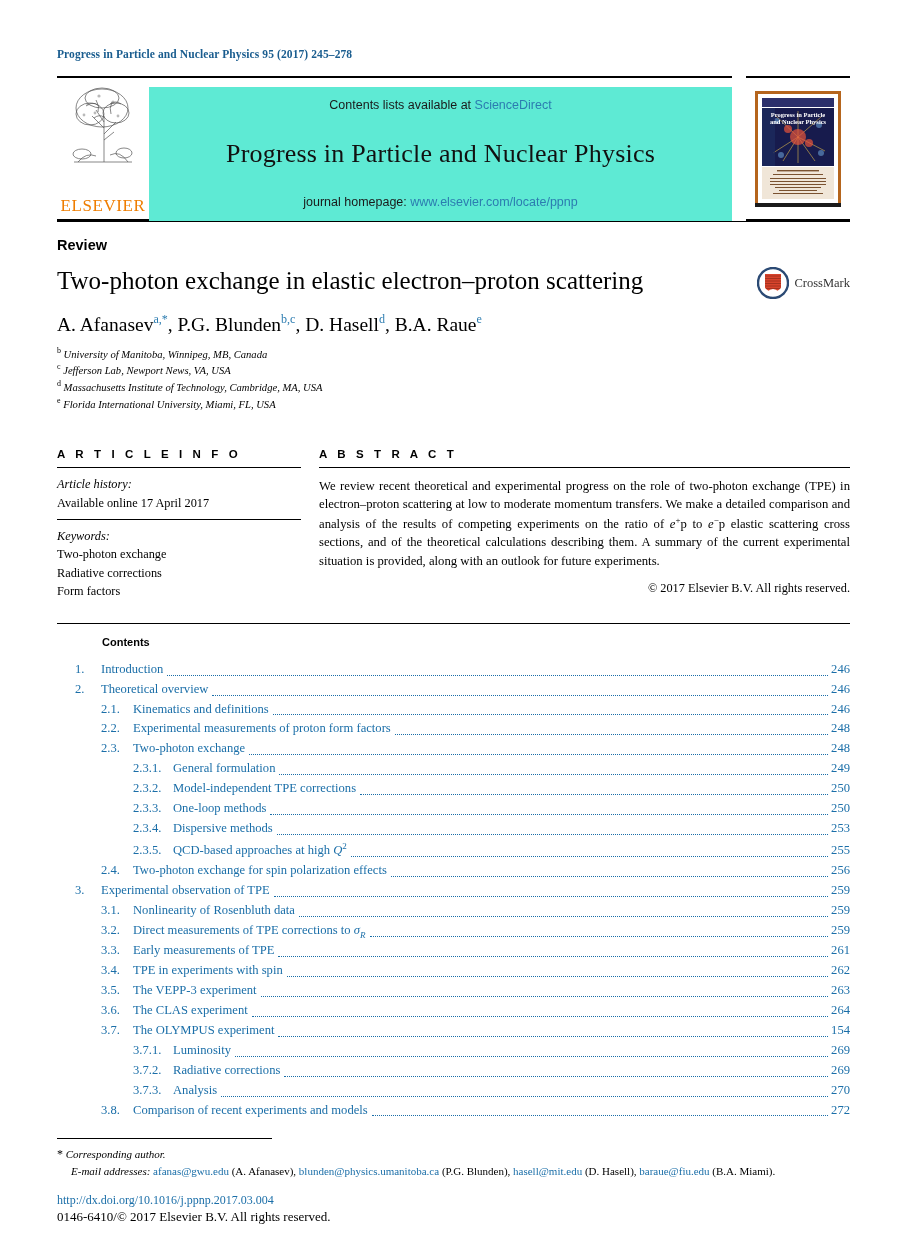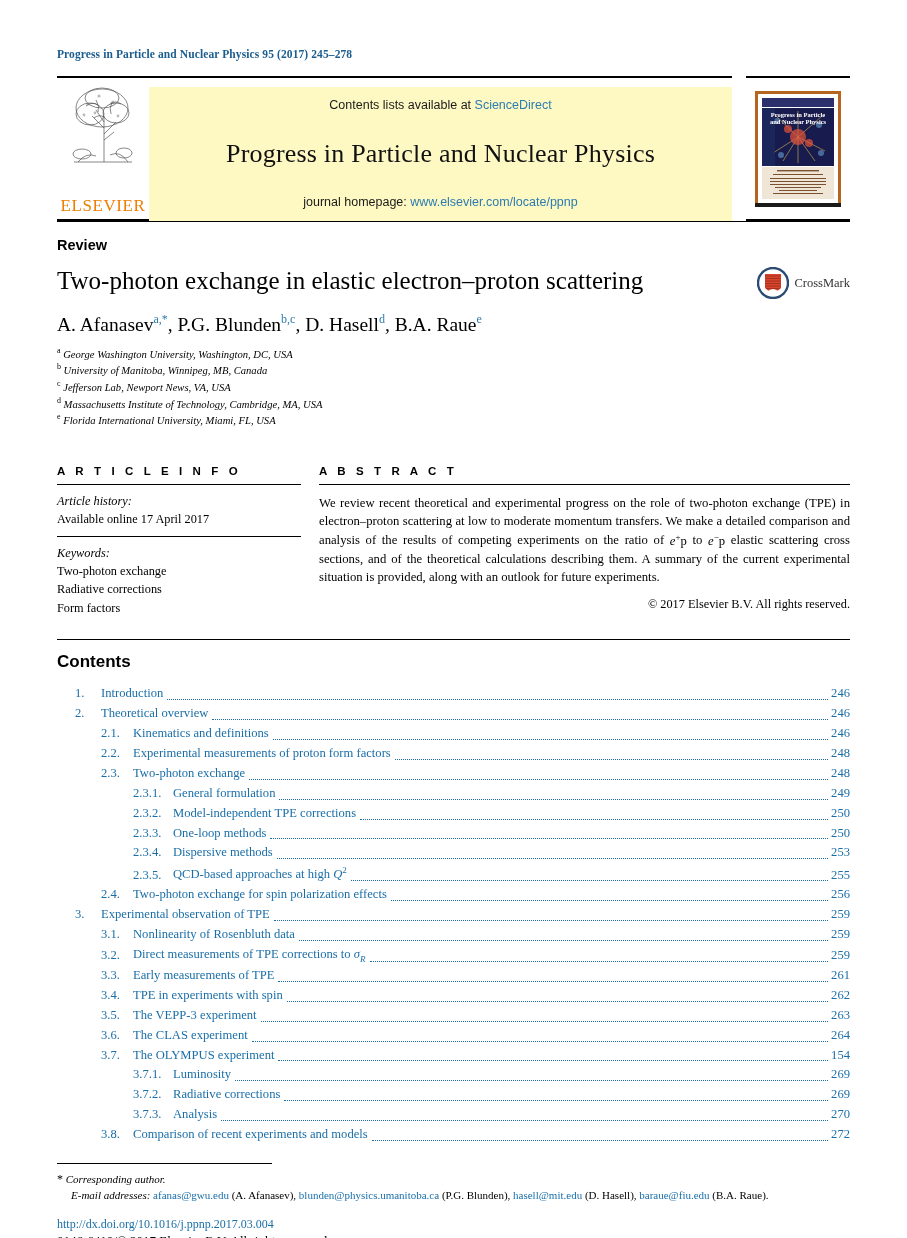"Contents lists available at" .sd-box { background: #fef9c3 -> #5eead4 }
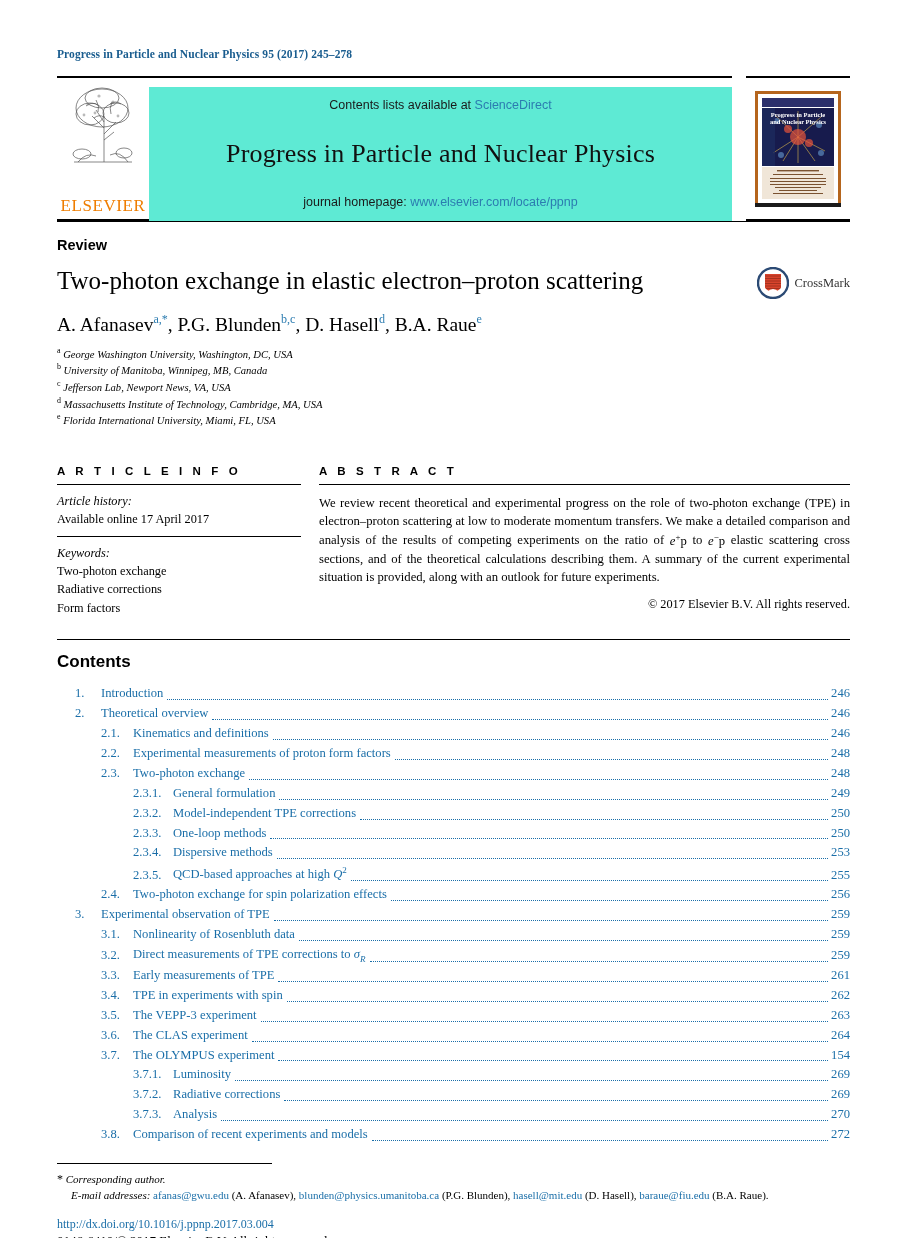"a George Washington University," div.affil { html: <div><sup>a</sup> George Washington University, Washington, DC, USA</div> -> none }
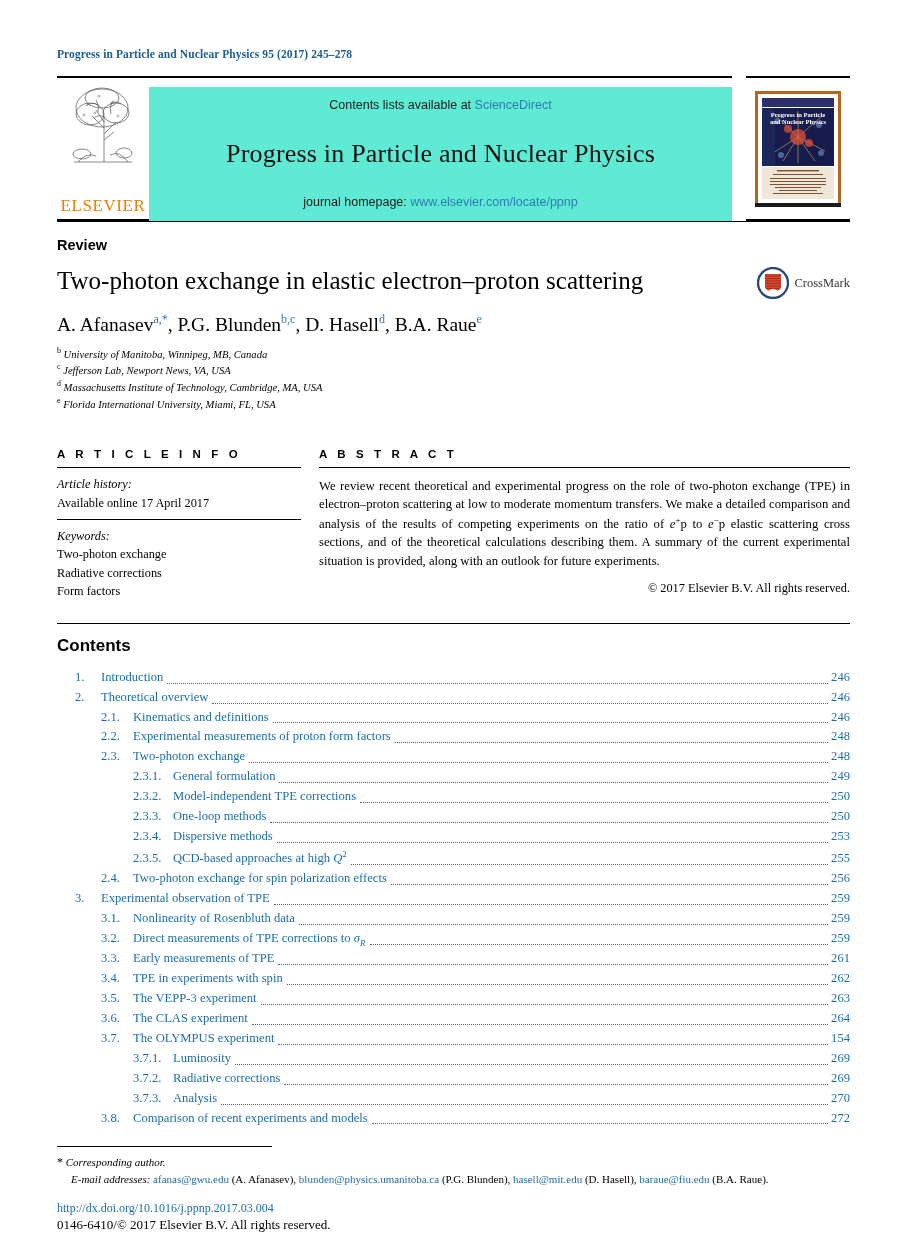"Contents" .contents-head { font-size: 17px -> 11px; margin-left: none -> 45px }
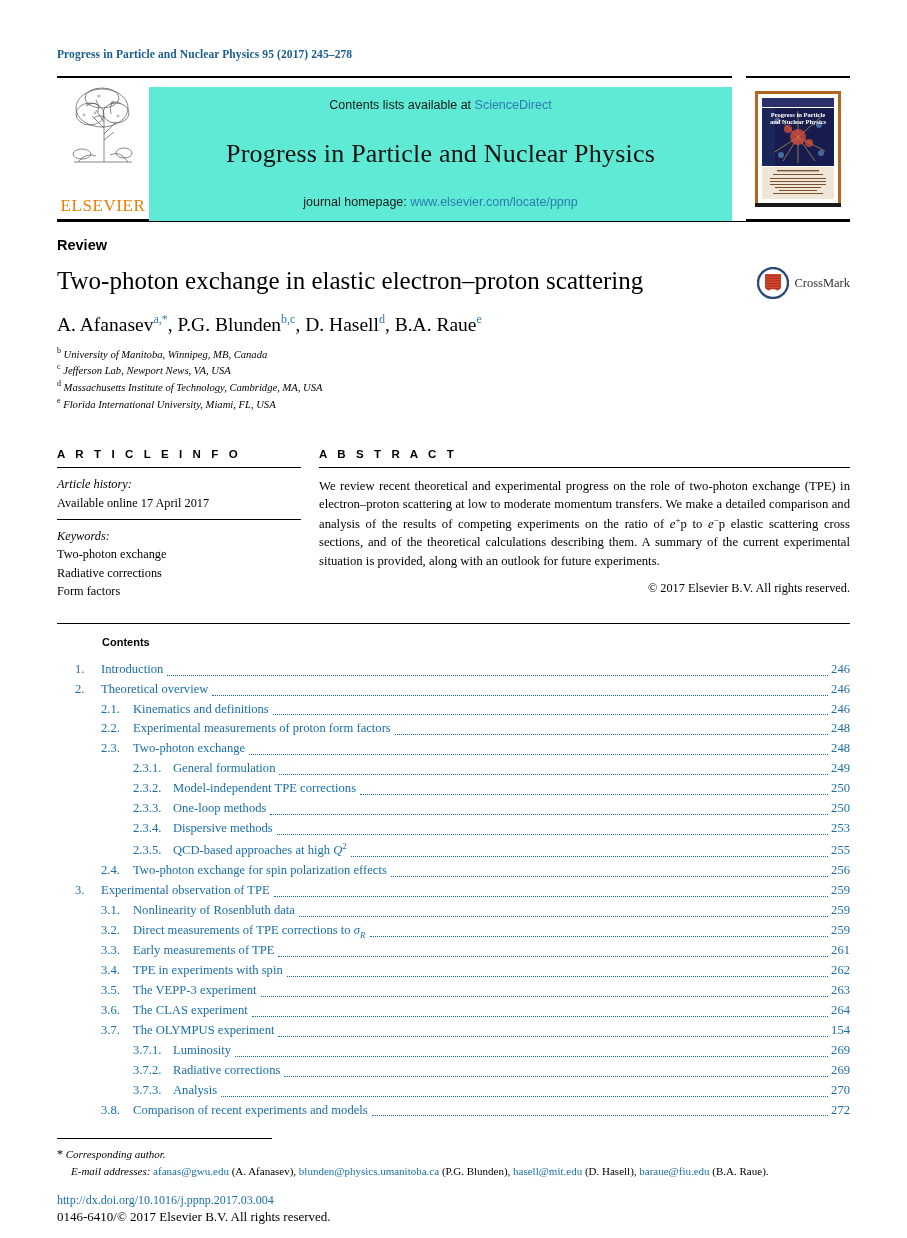"(B.A. Raue)." span { text: Raue -> Miami }
